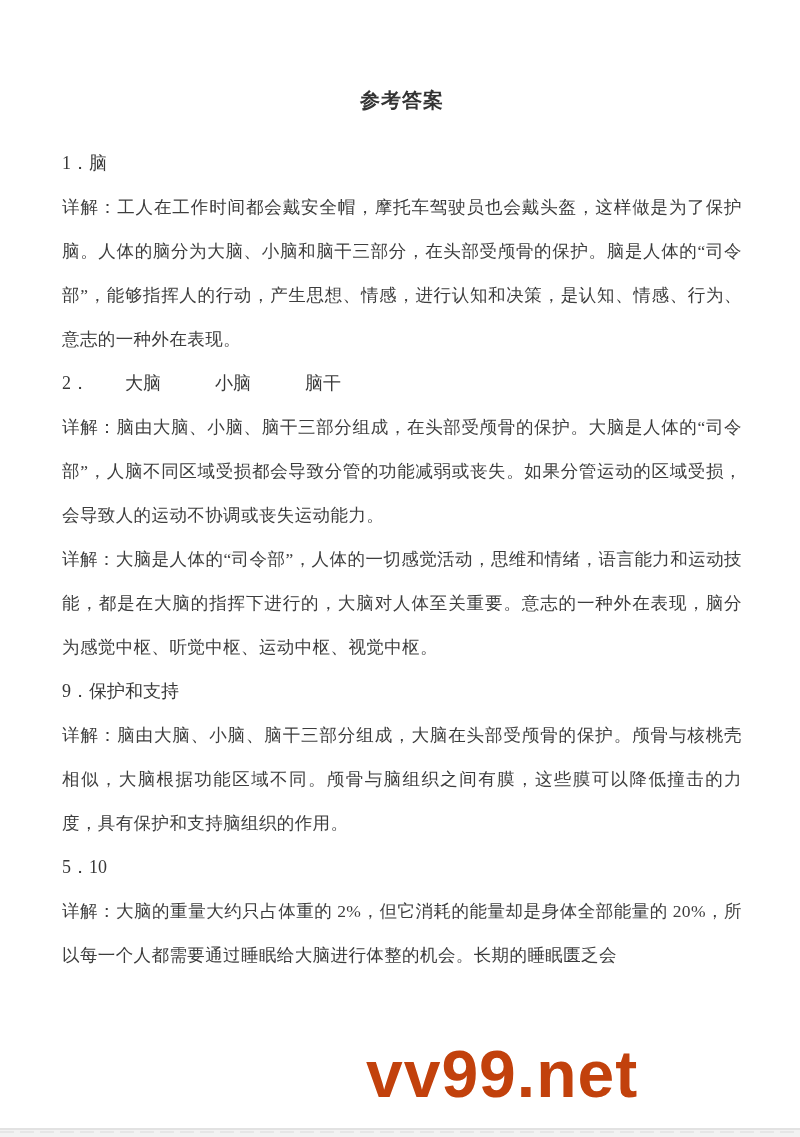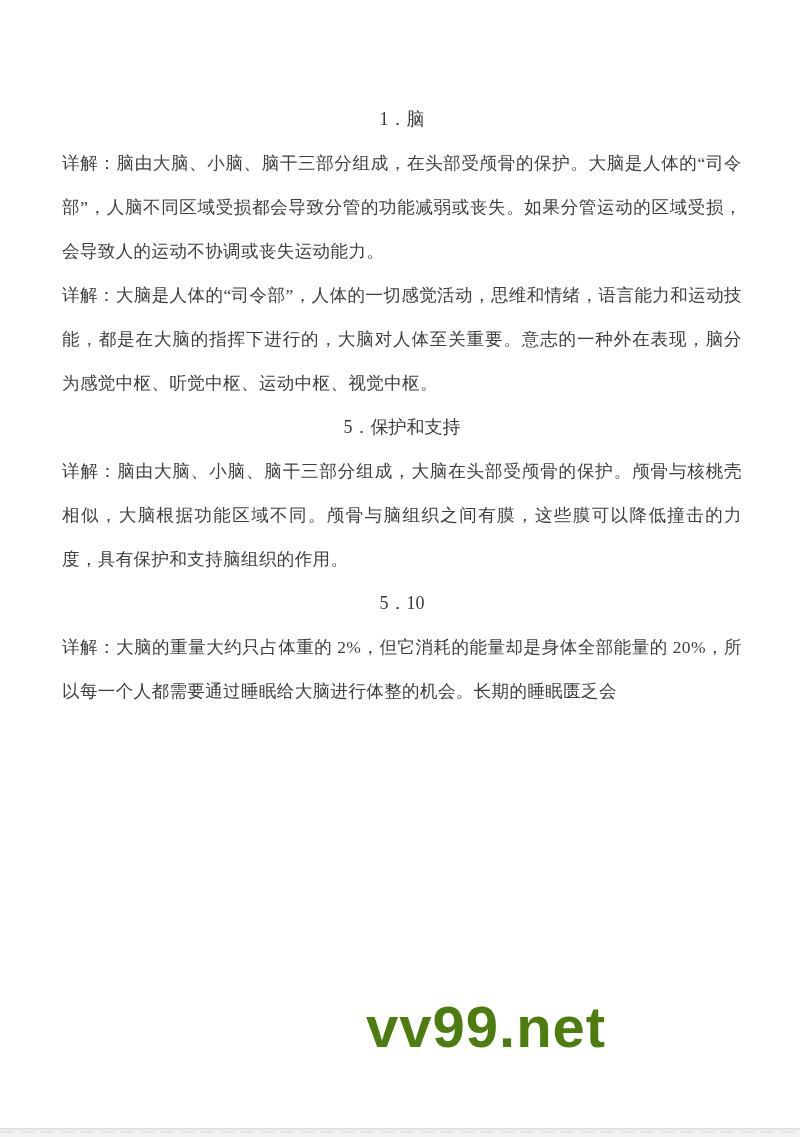"参考答案" div.page-title { html: none -> <div>参考答案</div> }
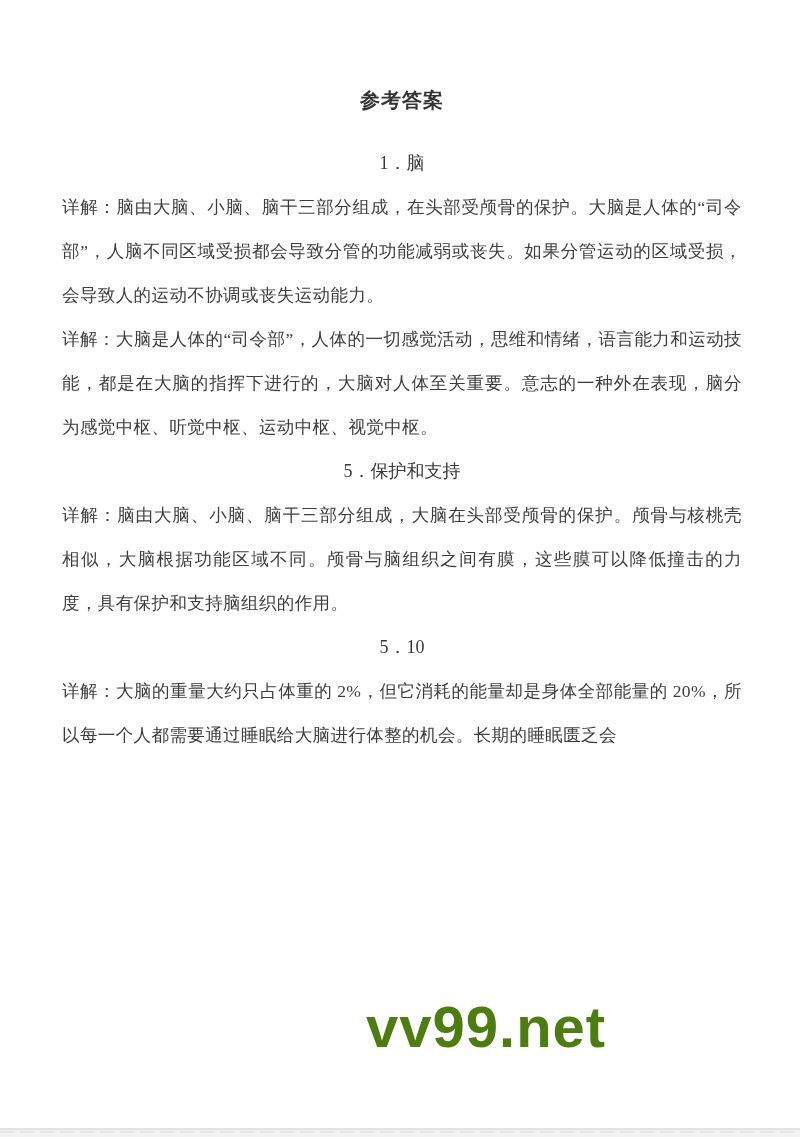"1．脑" .answer-line { text-align: center -> none }
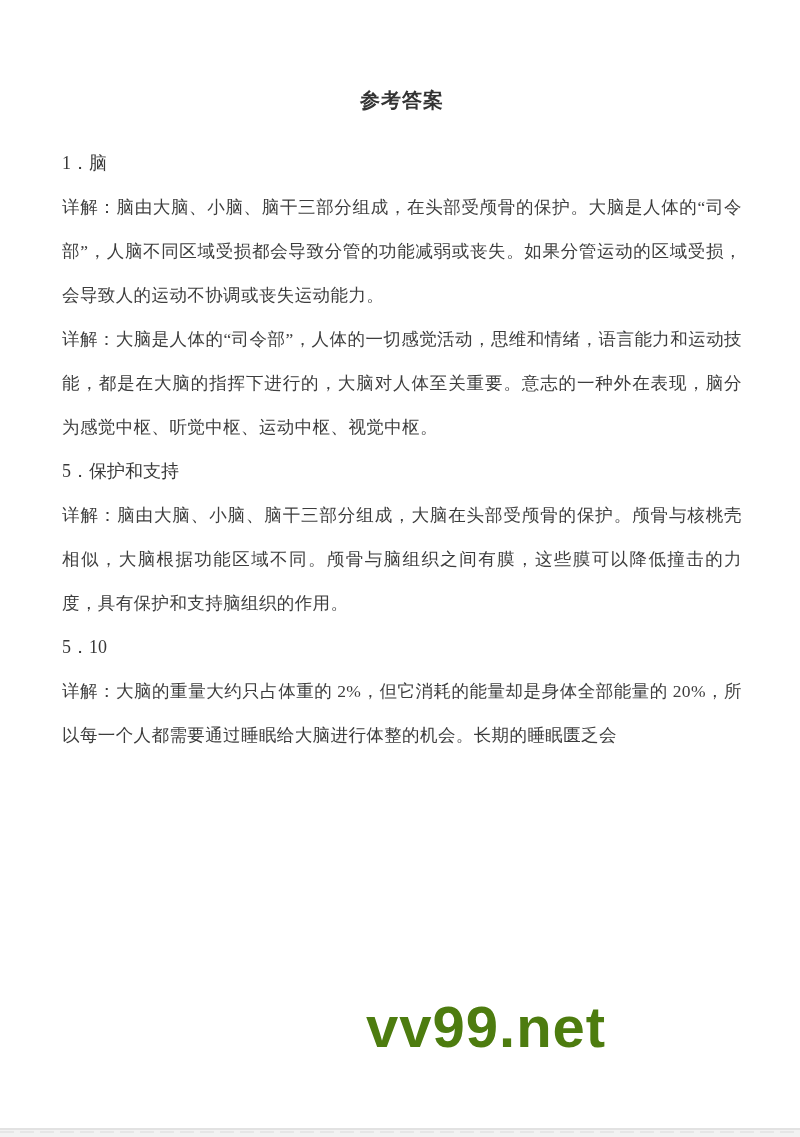"详解：工人在工作时间都会戴安全帽，摩托车驾驶员也会戴头盔，这样做是为了保护脑。人" div.answer-explanation { html: none -> <div>详解：工人在工作时间都会戴安全帽，摩托车驾驶员也会戴头盔，这样做是为了保护脑。人体的脑分为大脑、小脑和脑干三部分，在头部受颅骨的保护。脑是人体的“司令部”，能够指挥人的行动，产生思想、情感，进行认知和决策，是认知、情感、行为、意志的一种外在表现。</div> }
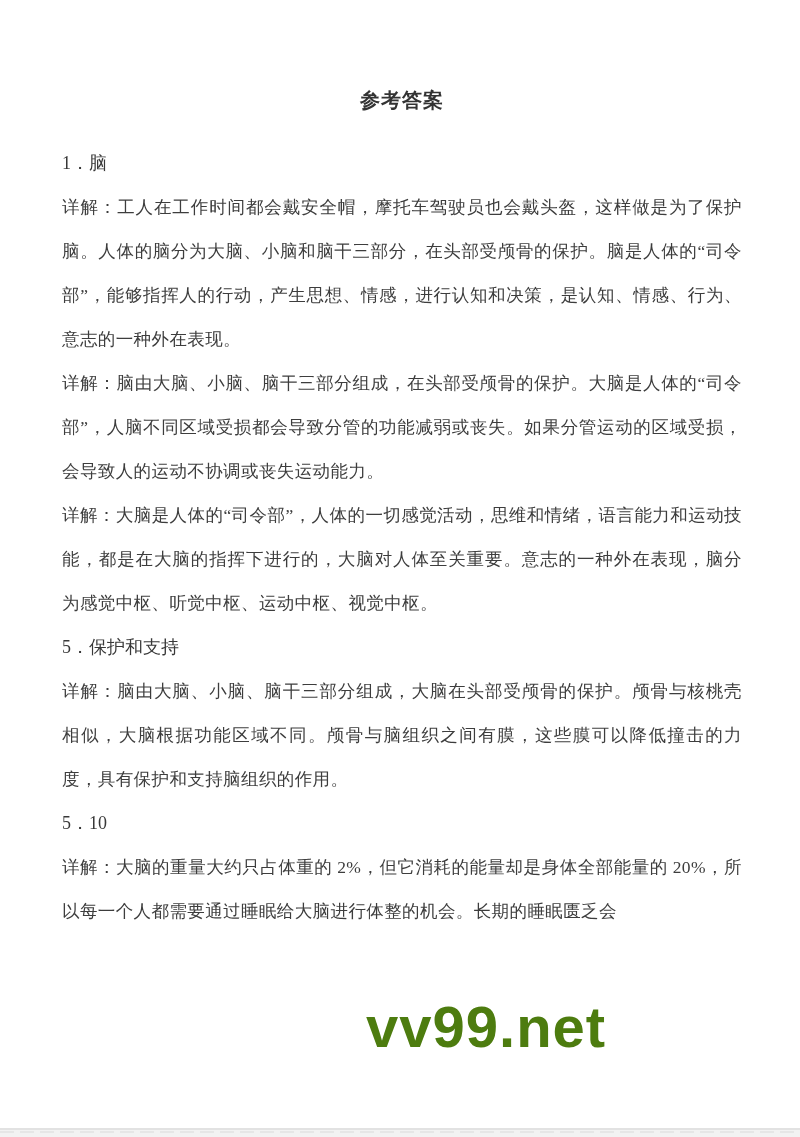"2． 大脑 小脑 脑干" div.answer-line { html: none -> <div>2． 大脑 小脑 脑干</div> }
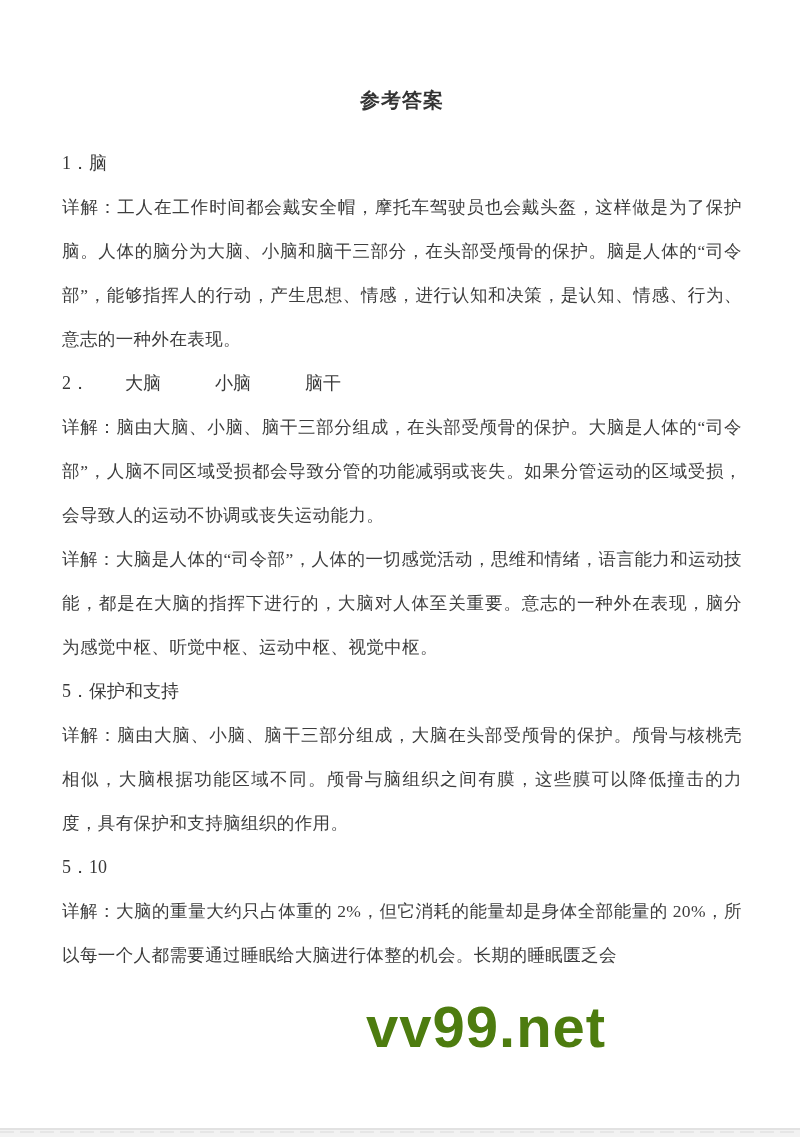"5．保护和支持" div.answer-line { text: 5 -> 9 }
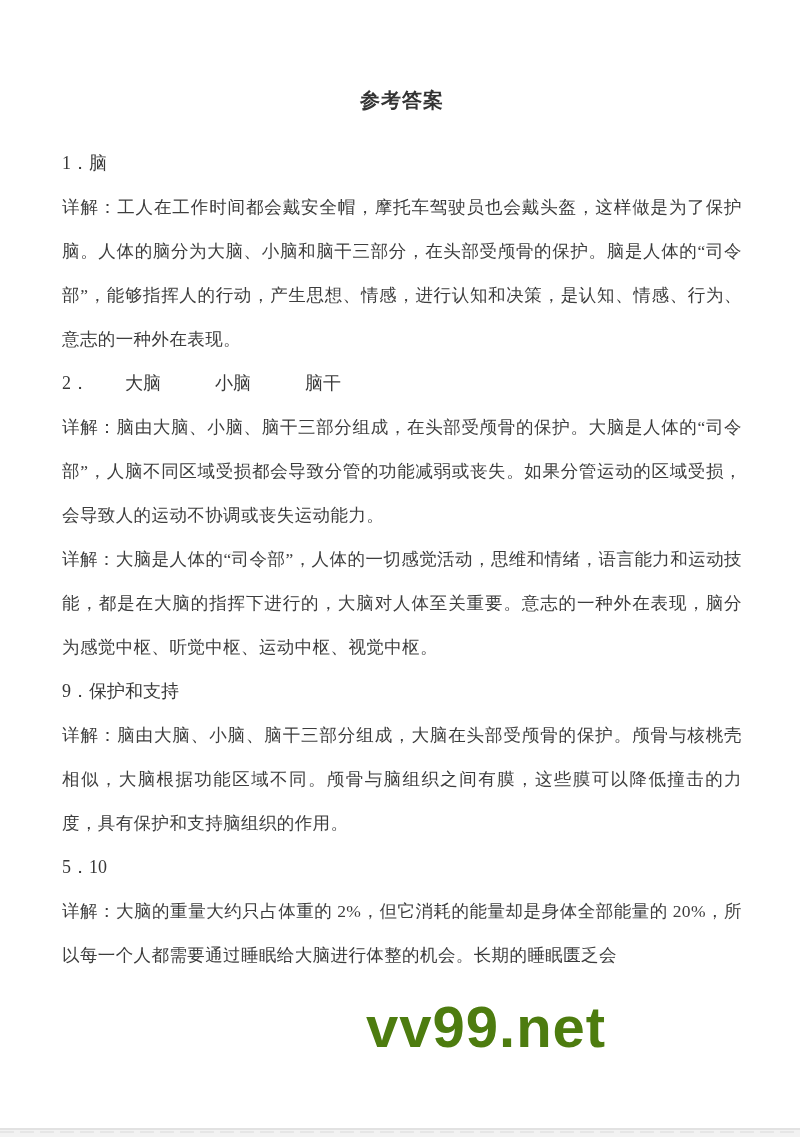"vv99.net" .watermark { color: #4d7c0f -> #c2410c; font-size: 58px -> 66px; top: 993px -> 1036px }
